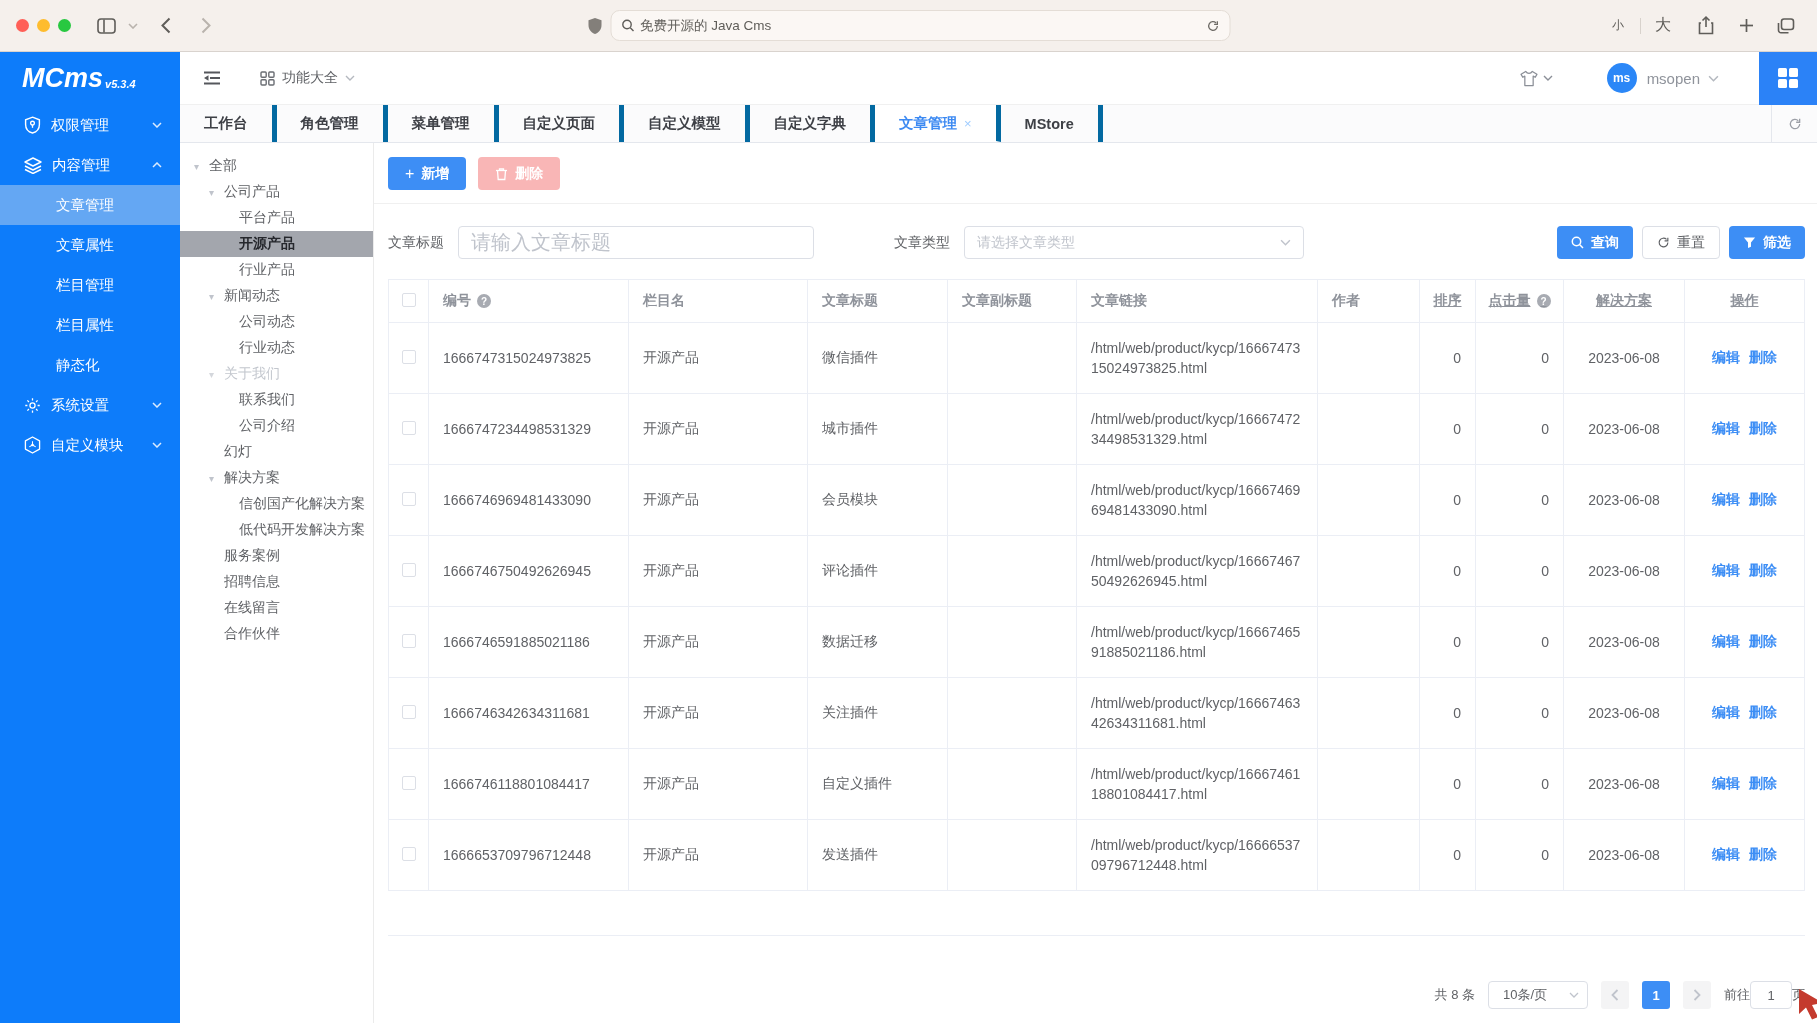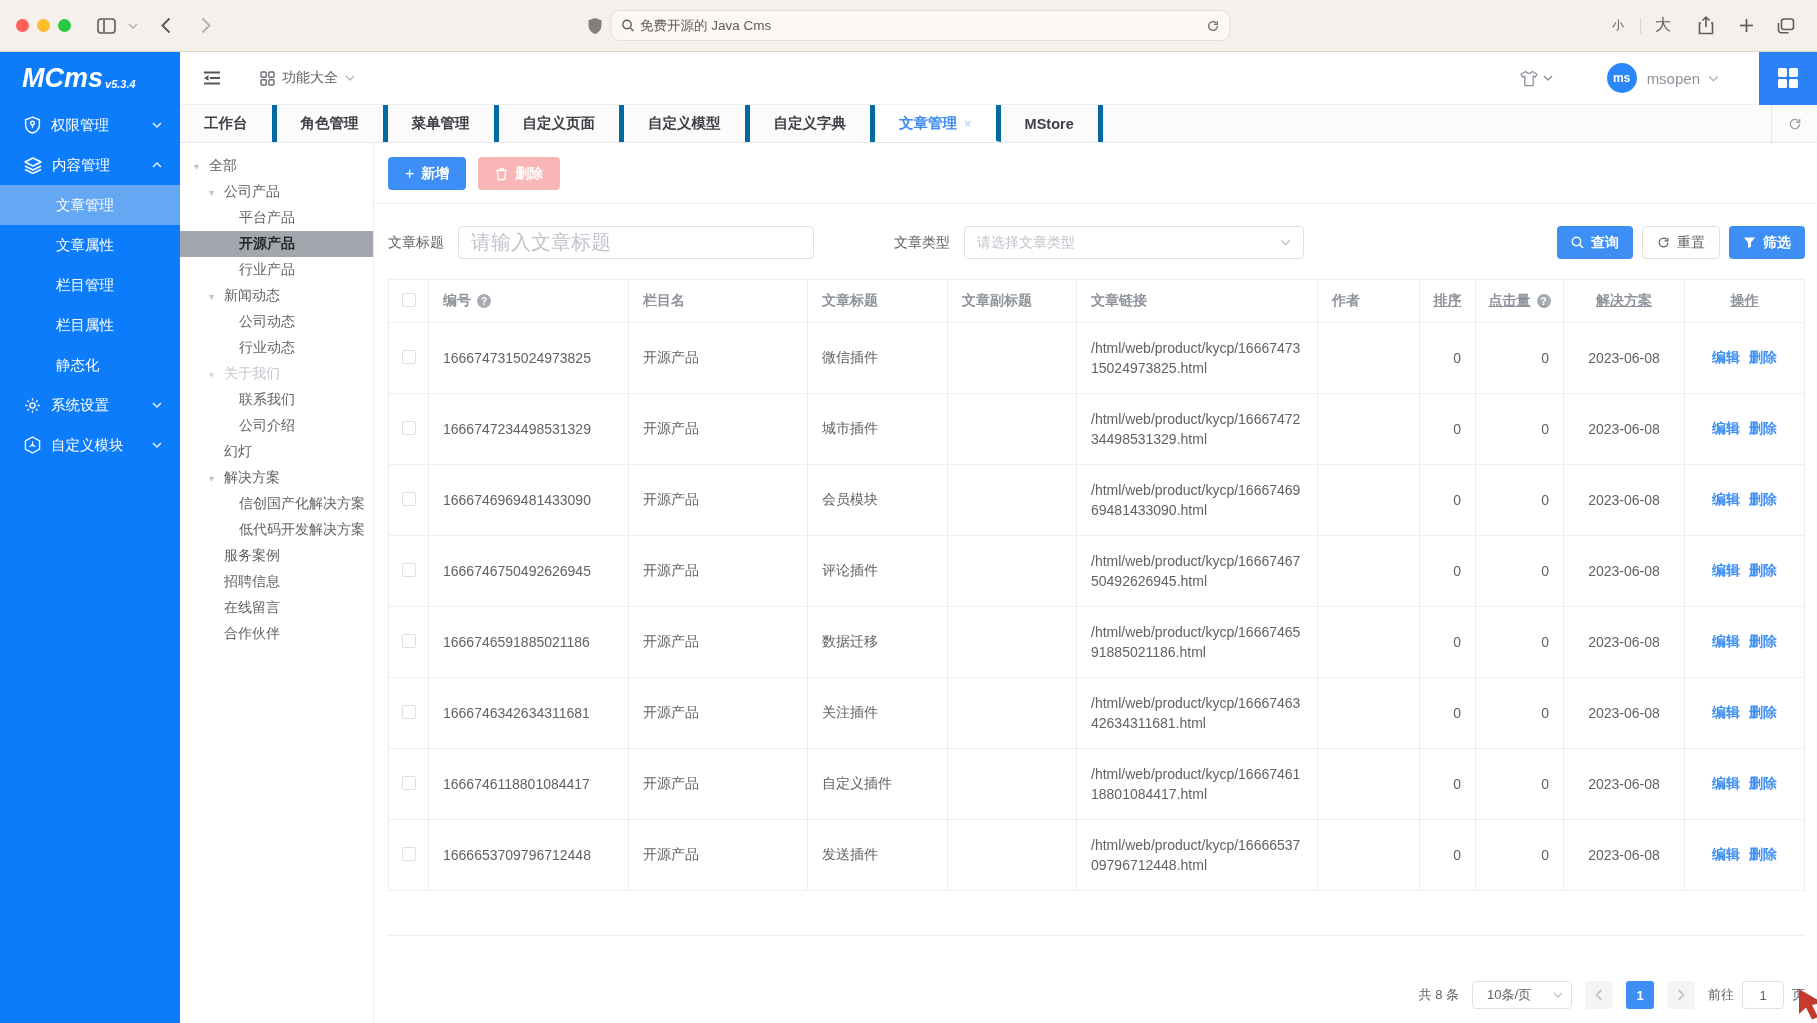"前往" .pg-goto { gap: 8px -> none }
